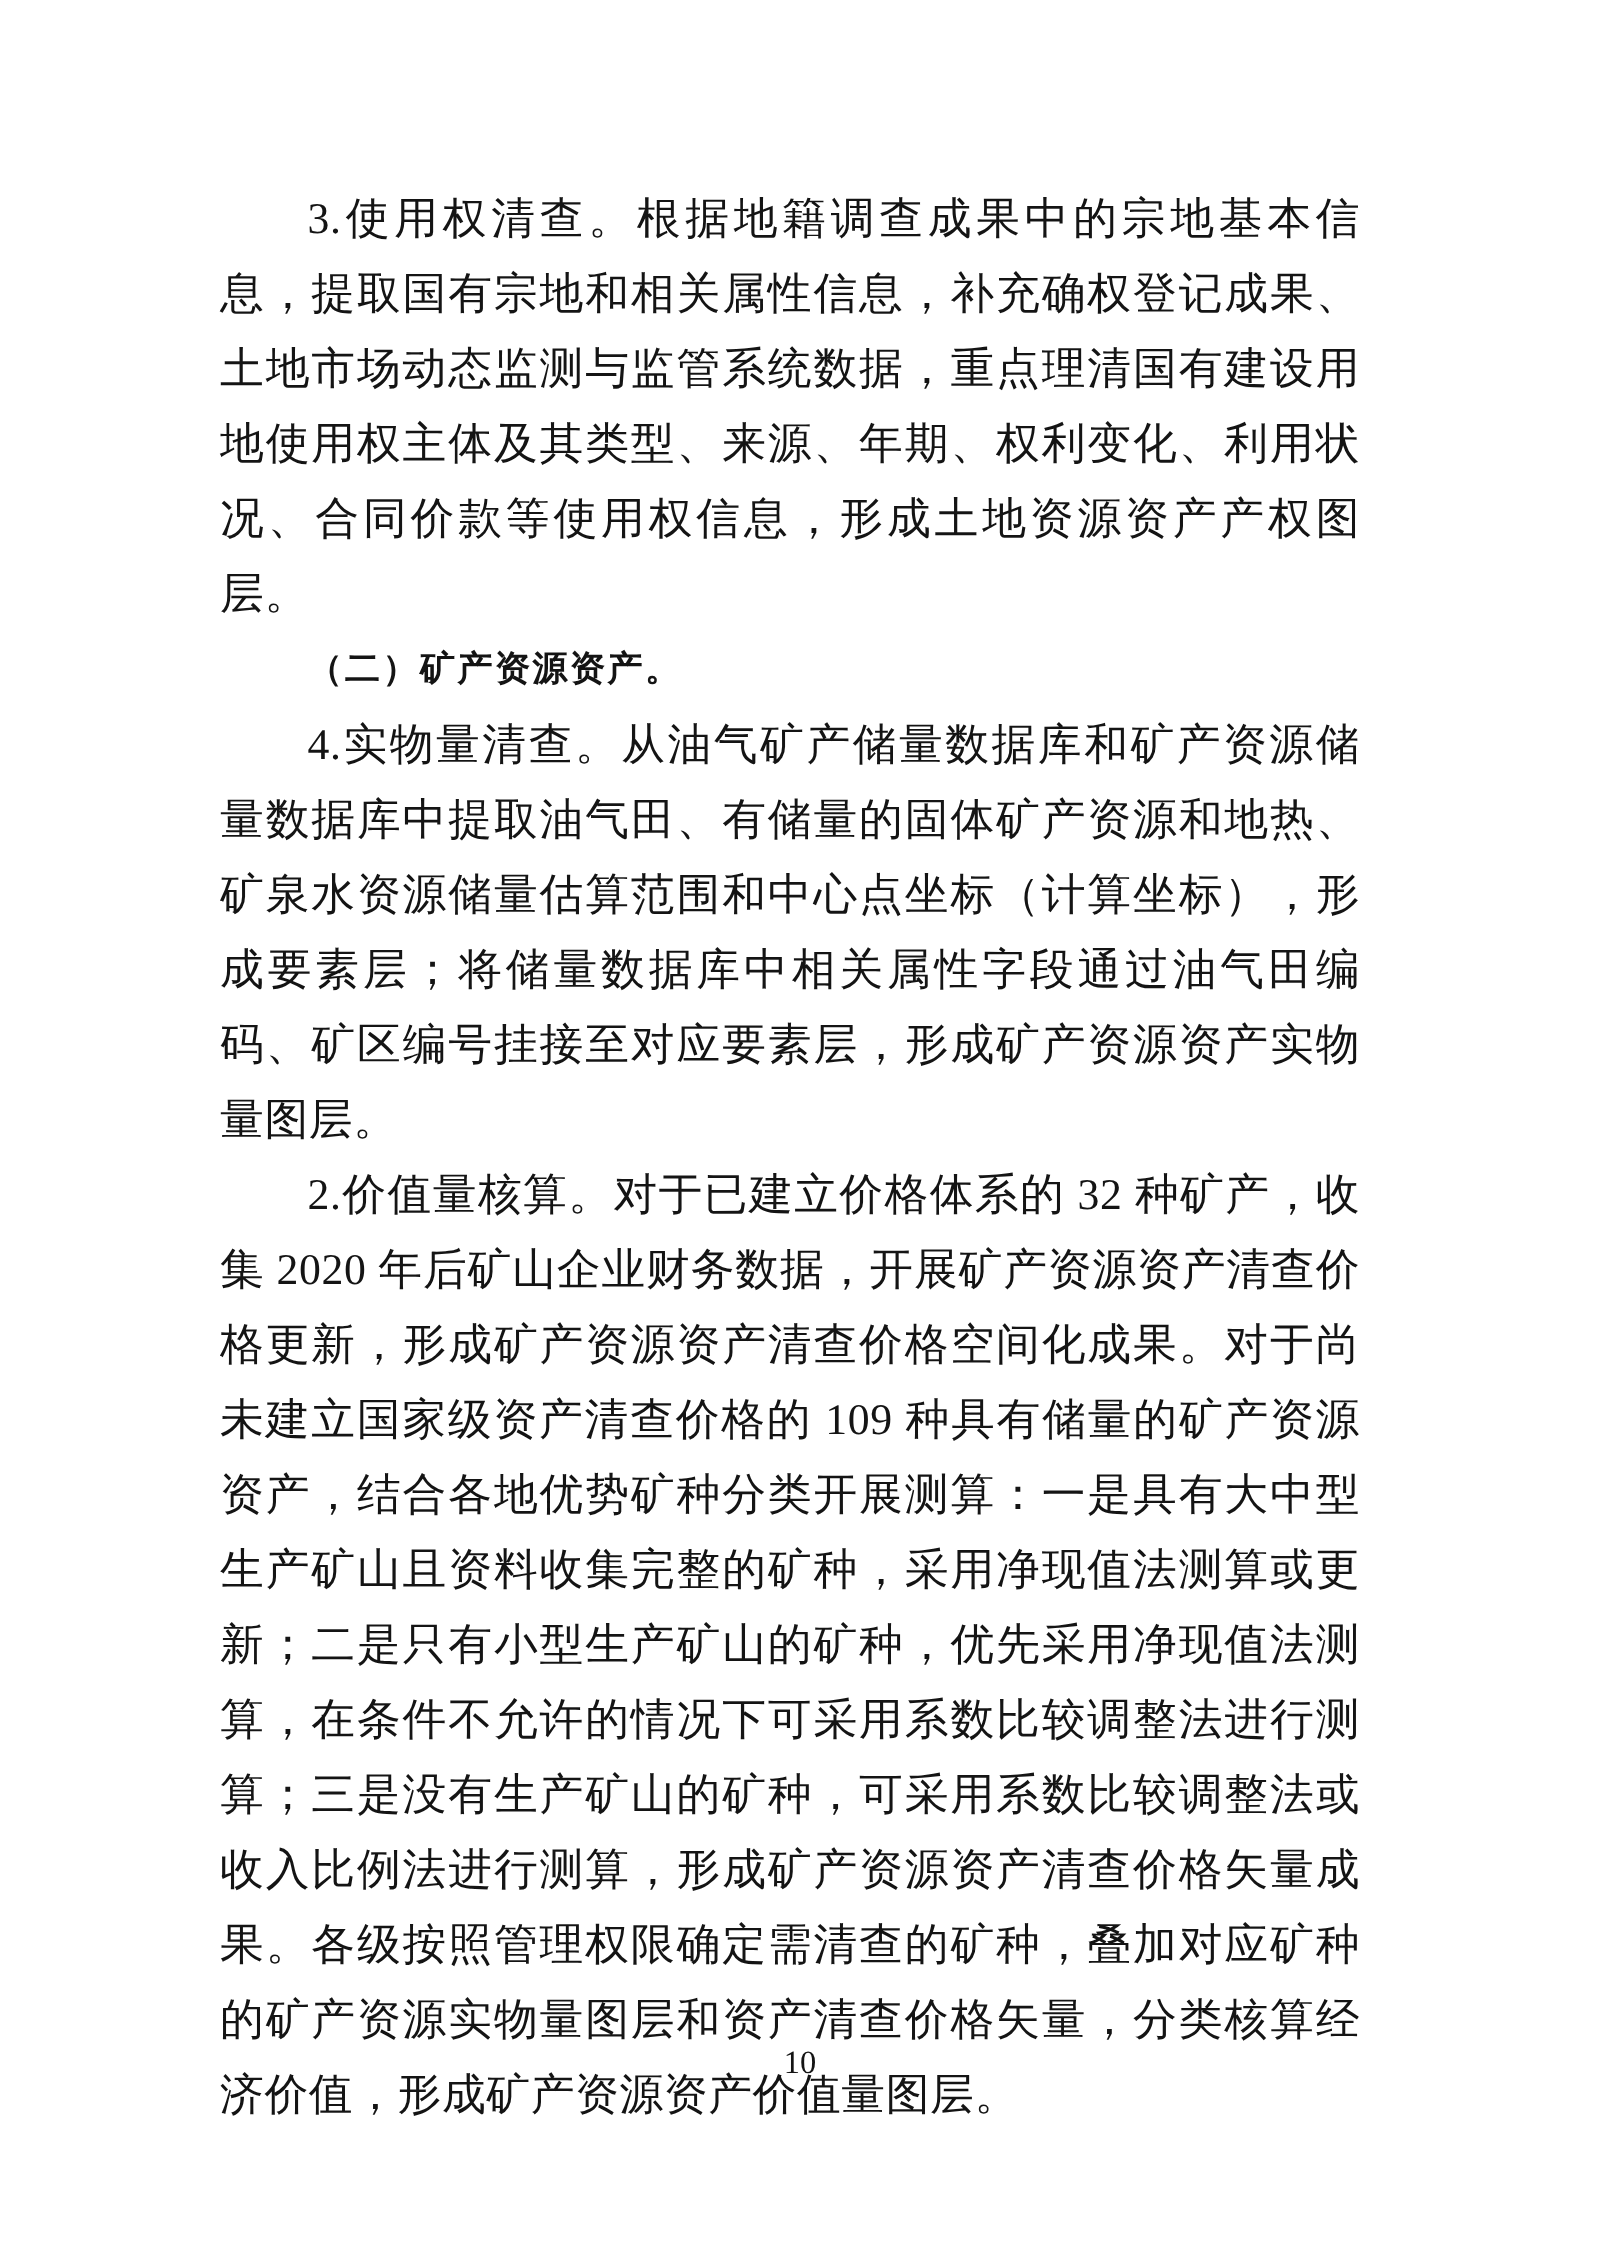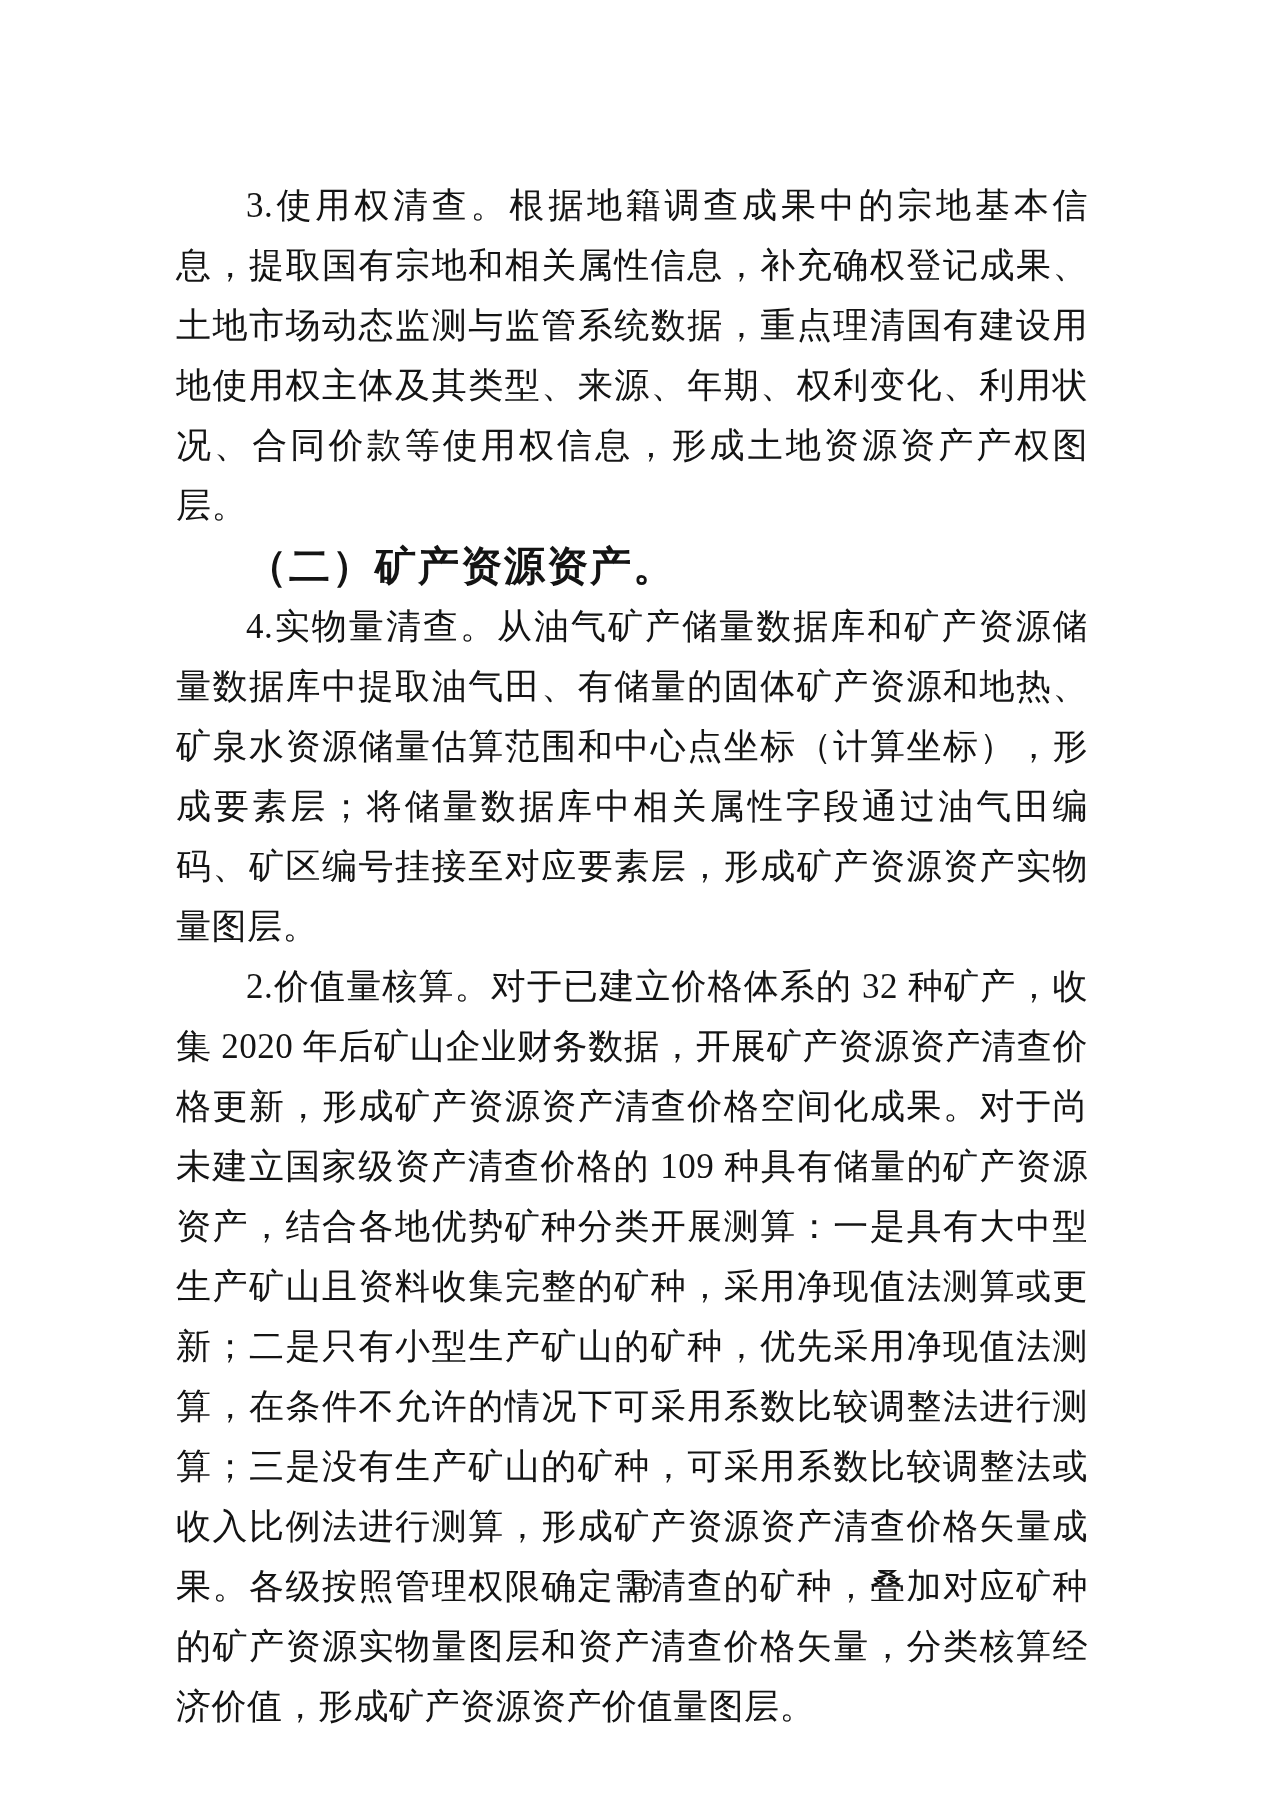"3.使用权清查。根据地籍调查成果中的宗地基本信息，提取国有宗地和相关属性信息，补" .content { top: 176px -> 145px }
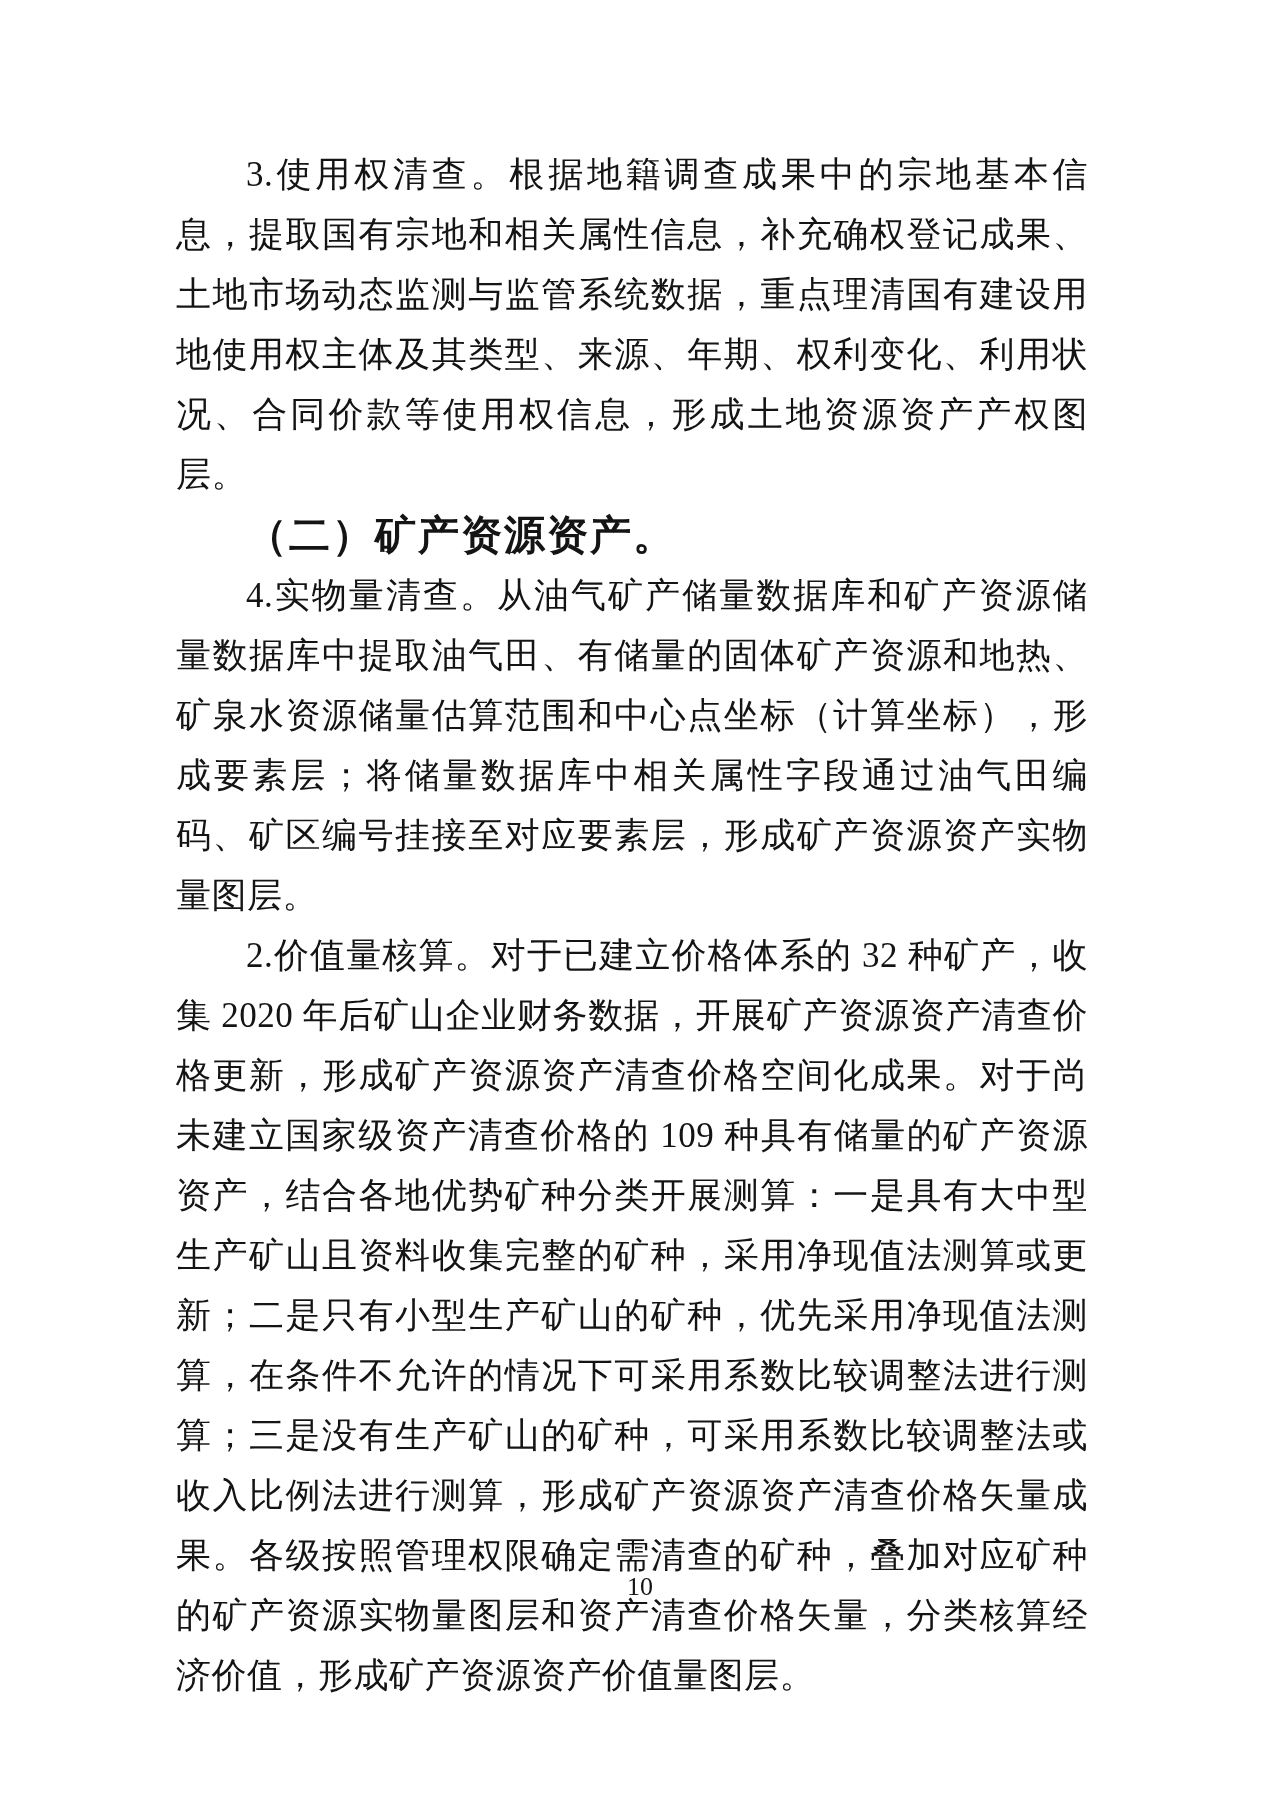"（二）矿产资源资产。" .heading { font-size: 41px -> 28px }
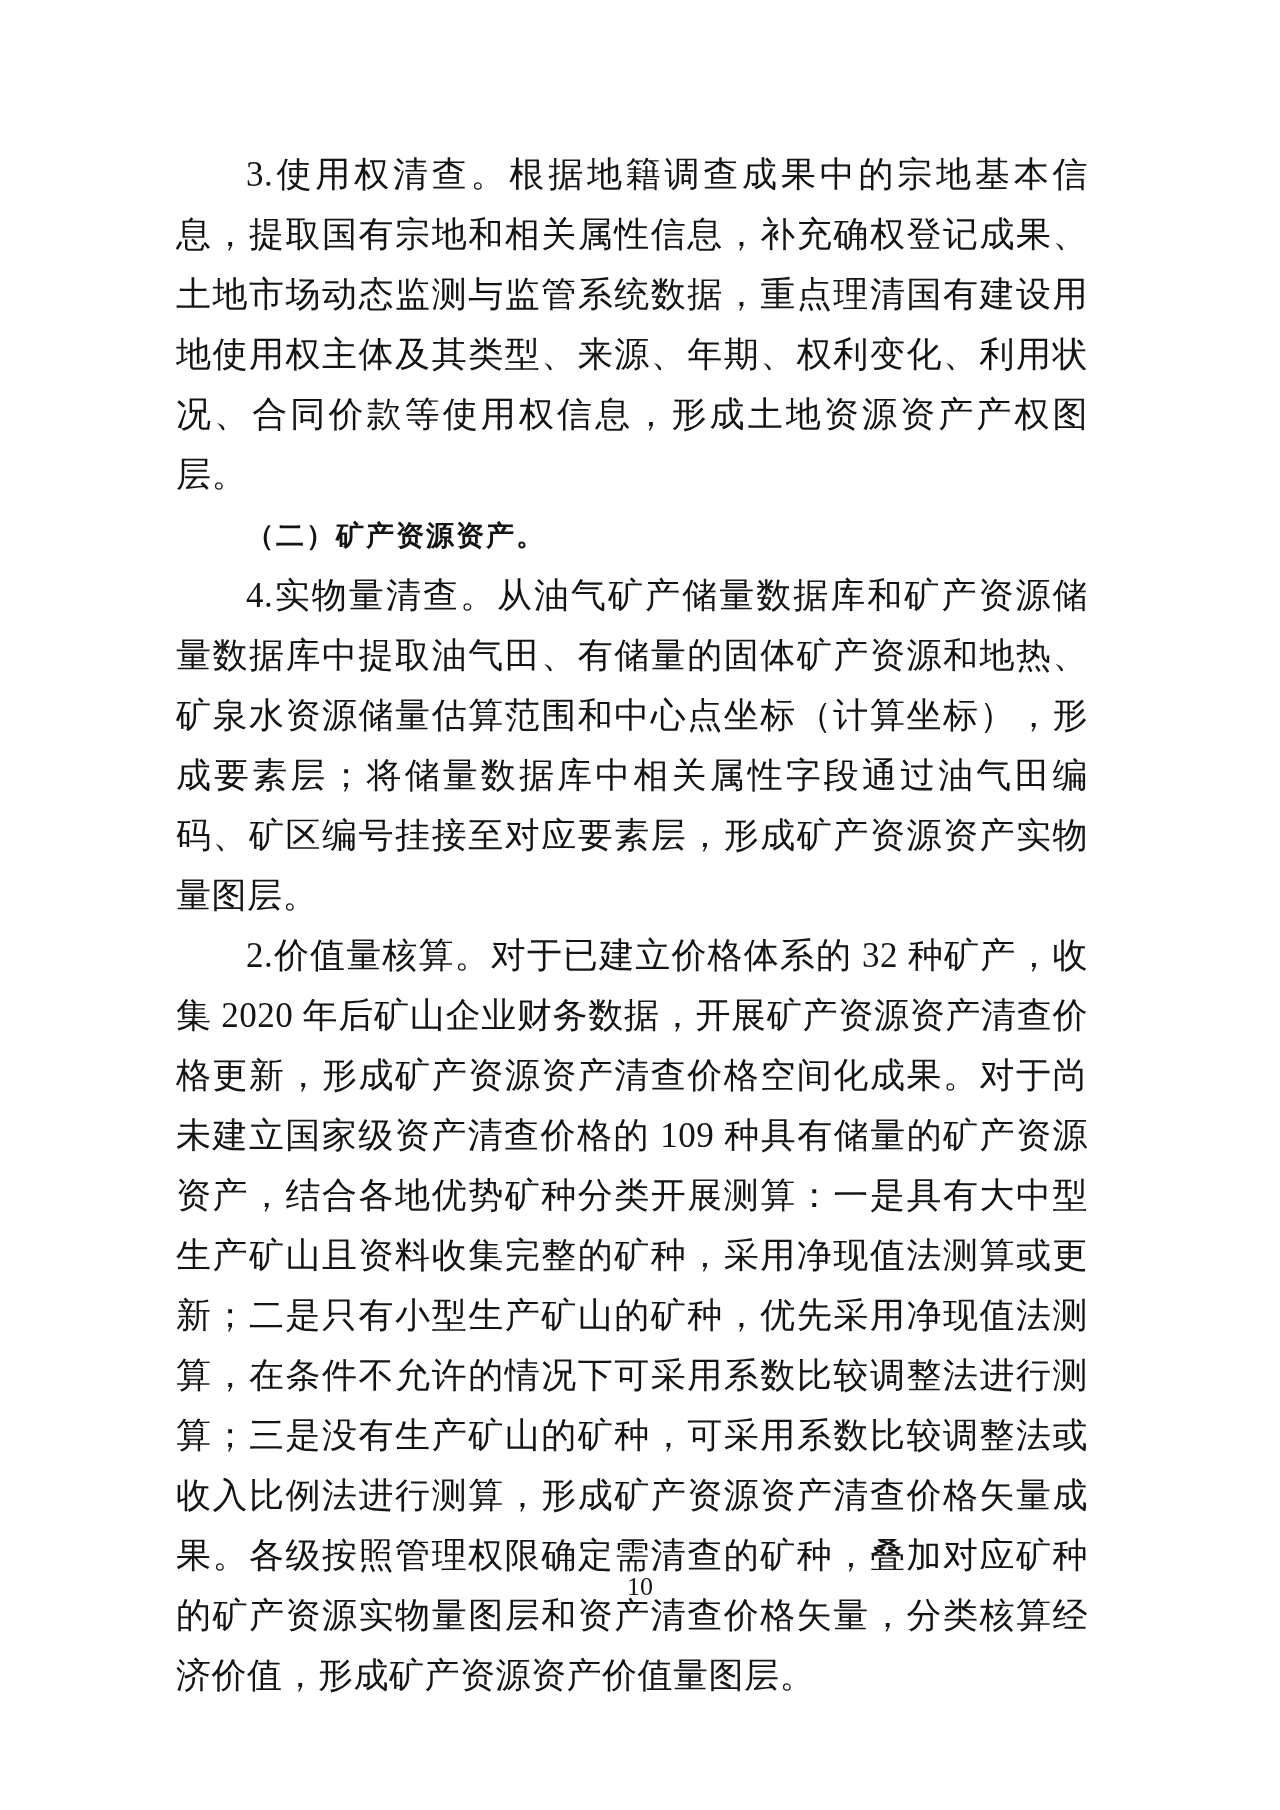"10" .footer { top: 1572px -> 1635px }
